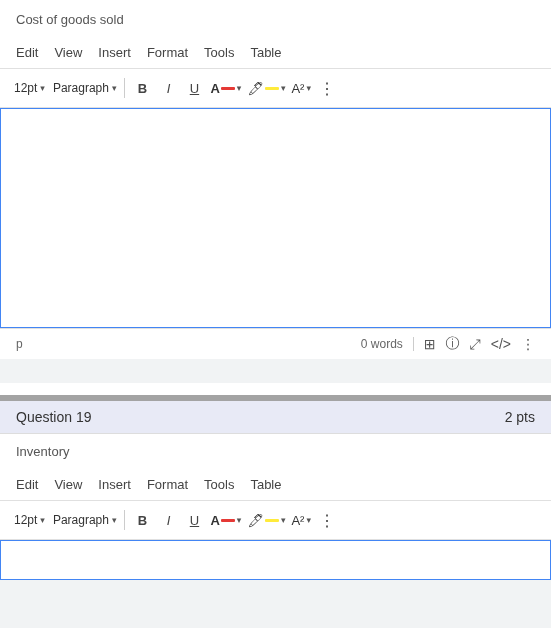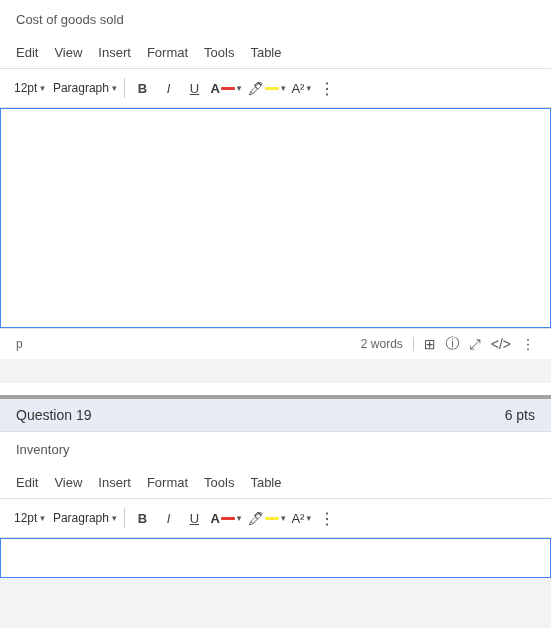"2 words" span.footer-words { text: 2 -> 0 }
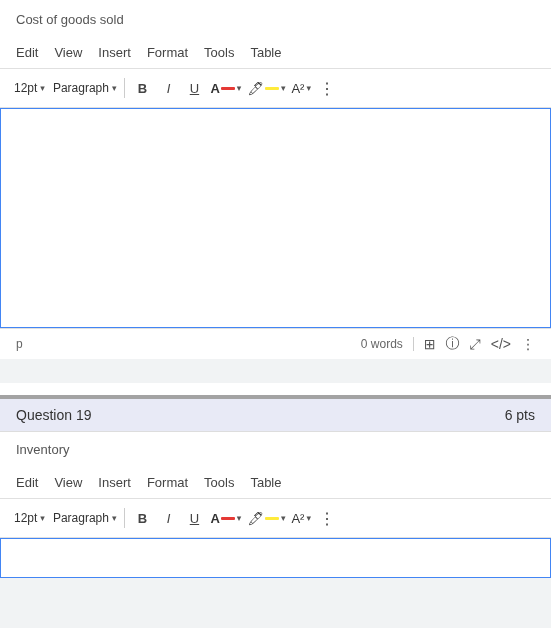"Question 19" .question-header { border-top: 4px solid #a3a3a3 -> 6px solid #a3a3a3 }
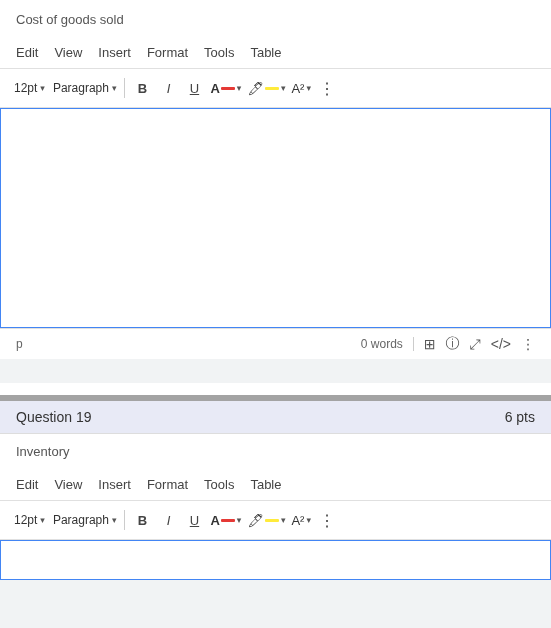"6 pts" span.question-header-pts { text: 6 -> 2 }
